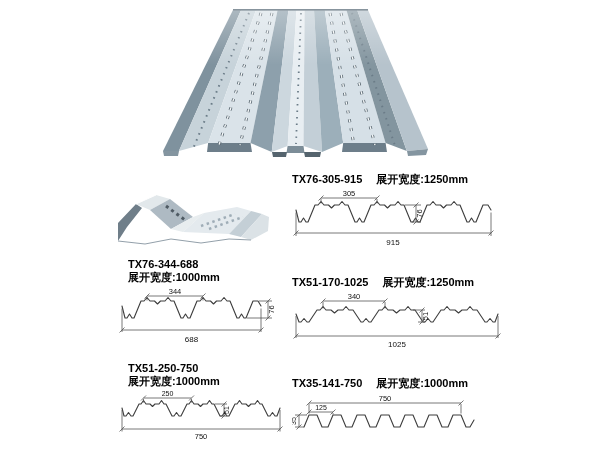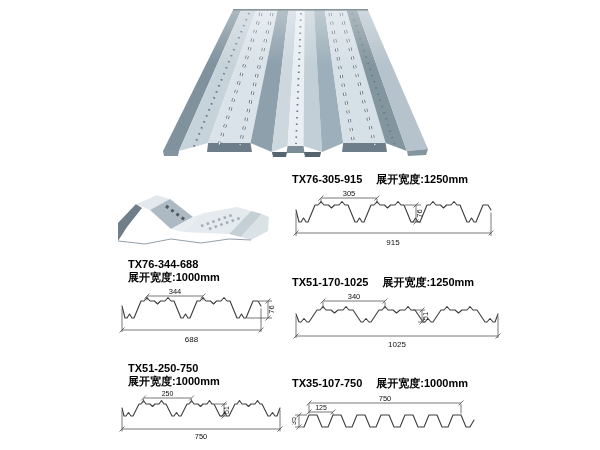"TX35-107-750" span { text: TX35-107-750 -> TX35-141-750 }
